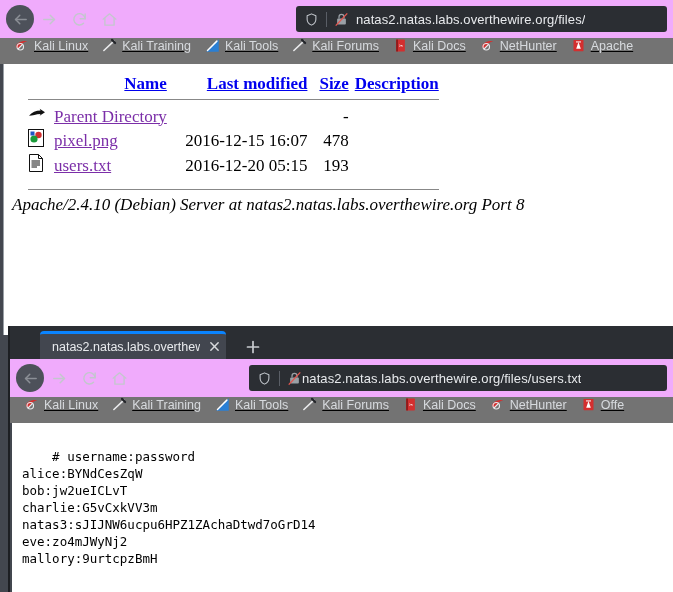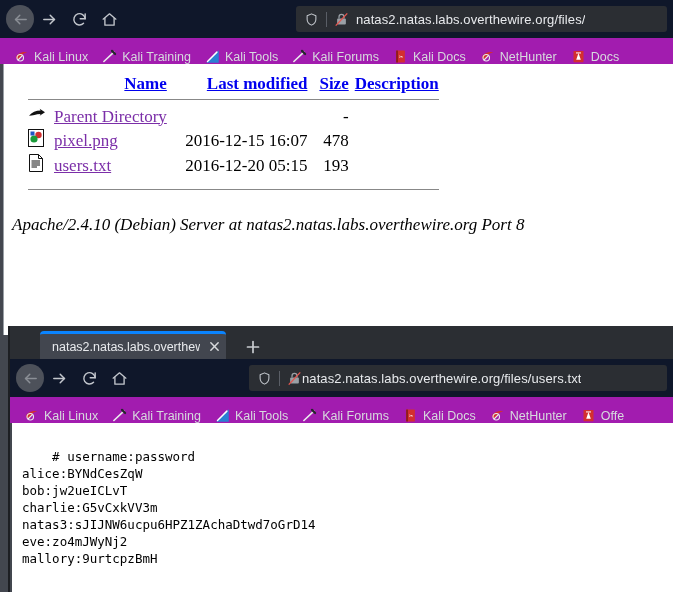"natas2.natas.labs.overthewire.org/files/" .navbar { background: #0f172a -> #f0abfc }
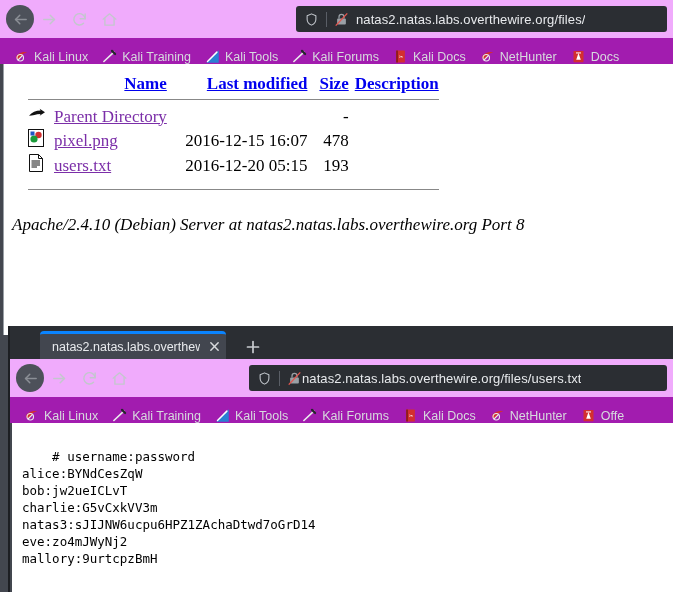"Kali Linux" .bookmarks { align-items: flex-end -> flex-start; background: #a21caf -> #737373; text-decoration: none -> underline }
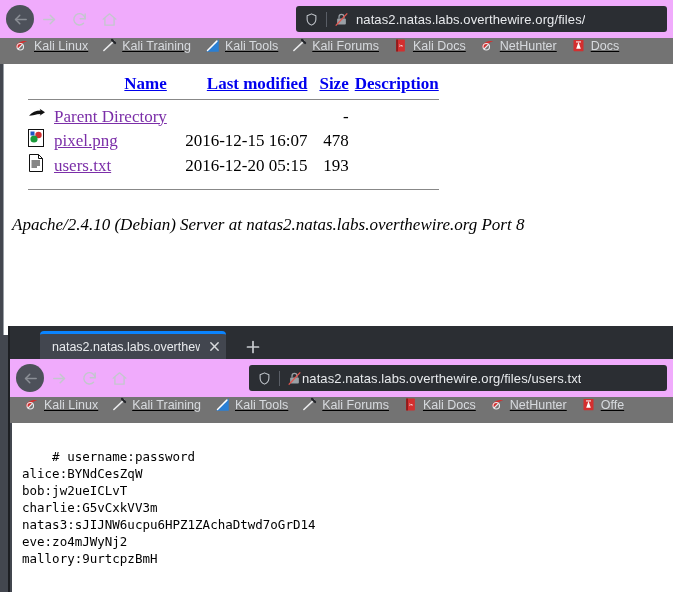"Docs" span.bm-label { text: Docs -> Apache }
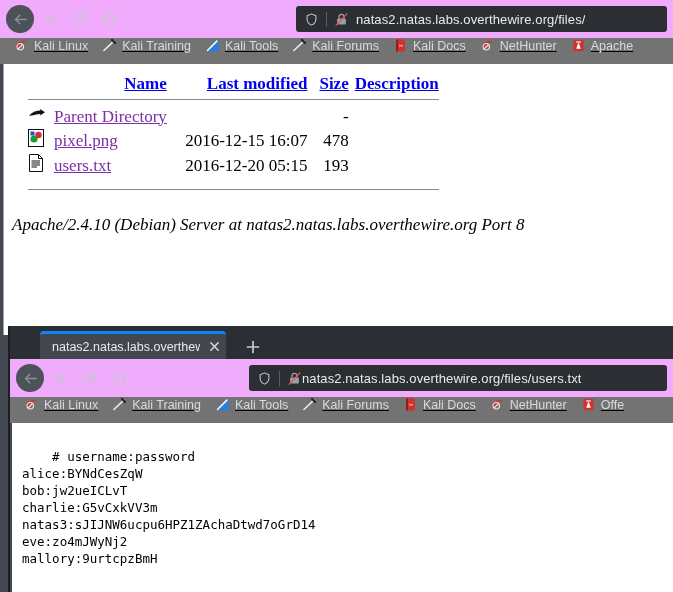"Apache/2.4.10 (Debian) Server at" div.addr { margin-top: 20px -> 0 }
